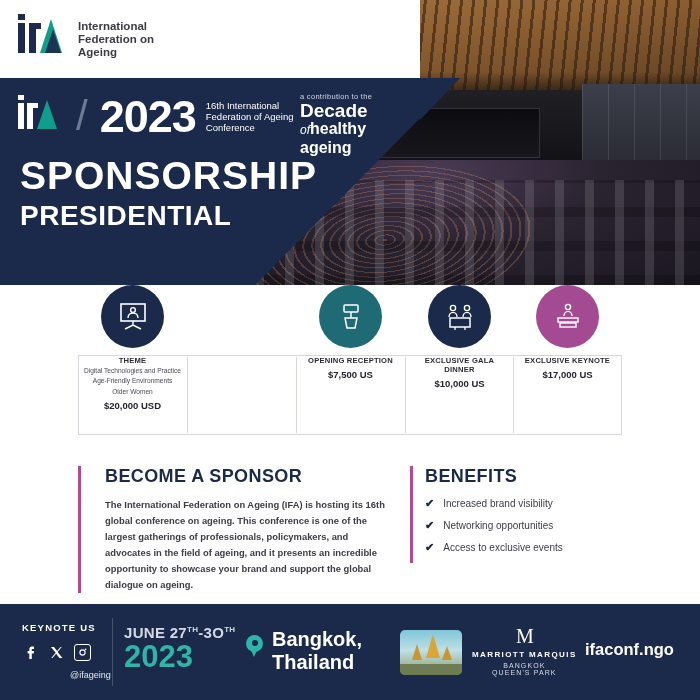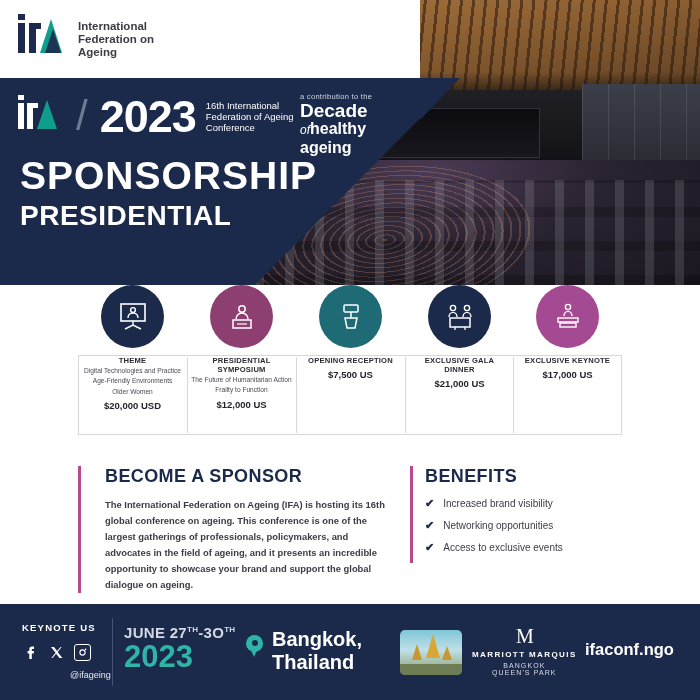"PRESIDENTIAL SYMPOSIUM" div.tier { html: <div> <div> <svg> <circle></circle> <path></path> <rect></rect> <path></path> </svg> </div> <div> <div>PRESIDENTIAL SYMPOSIUM</div> <div>The Future of Humanitarian Action</div> <div>Frailty to Function</div> <div>$12,000 US</div> </div> </div> -> none }
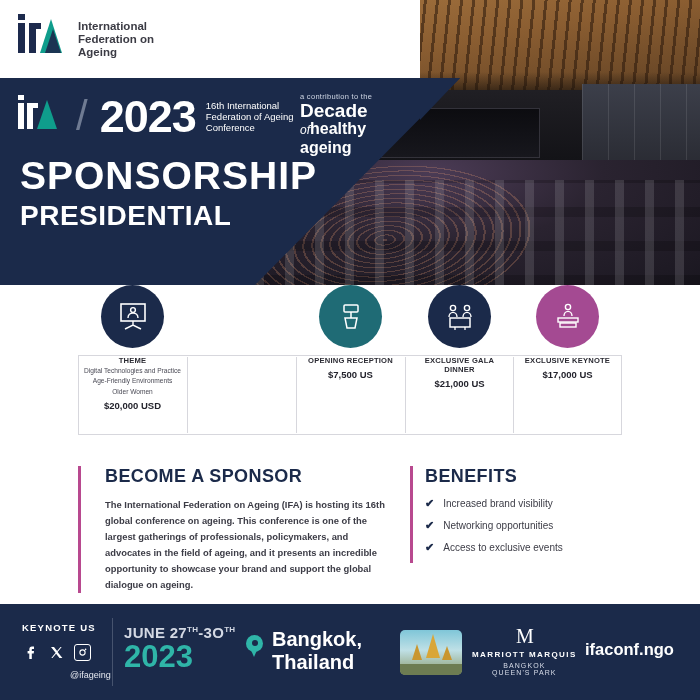"$21,000 US" div.tier-price { text: $21,000 -> $10,000 }
